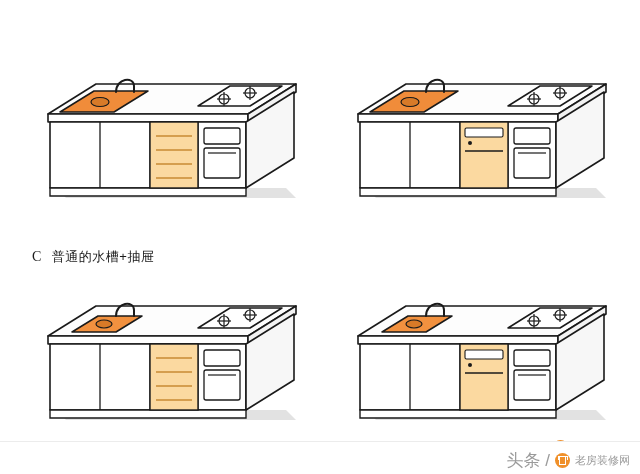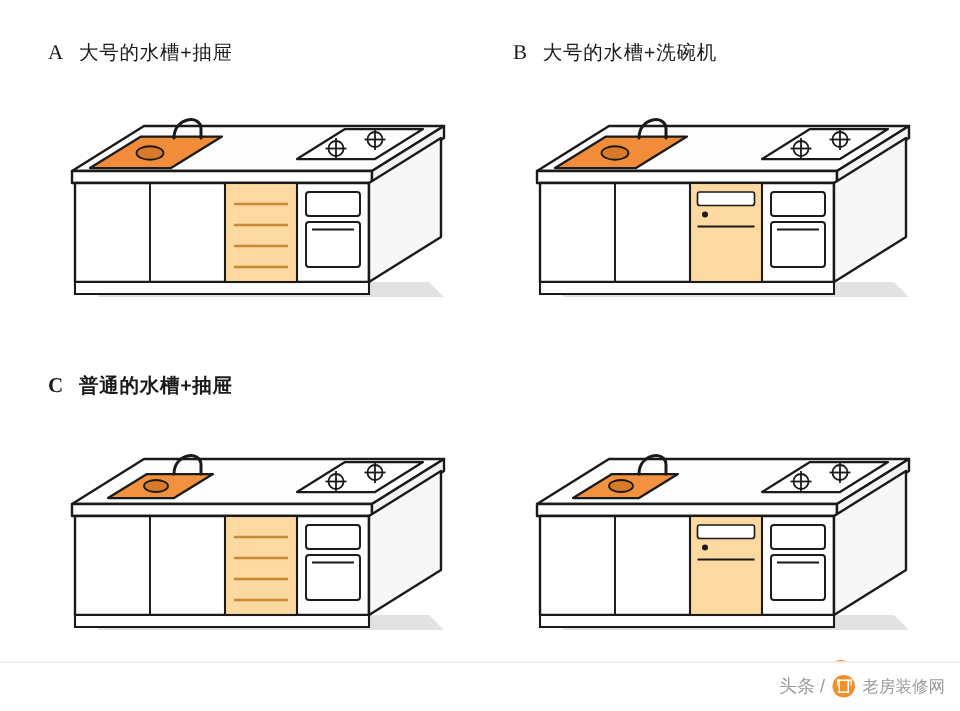"A 大号的水槽+抽屉" div.label { html: <div> <span>A</span><span>大号的水槽+抽屉</span> </div> -> none }
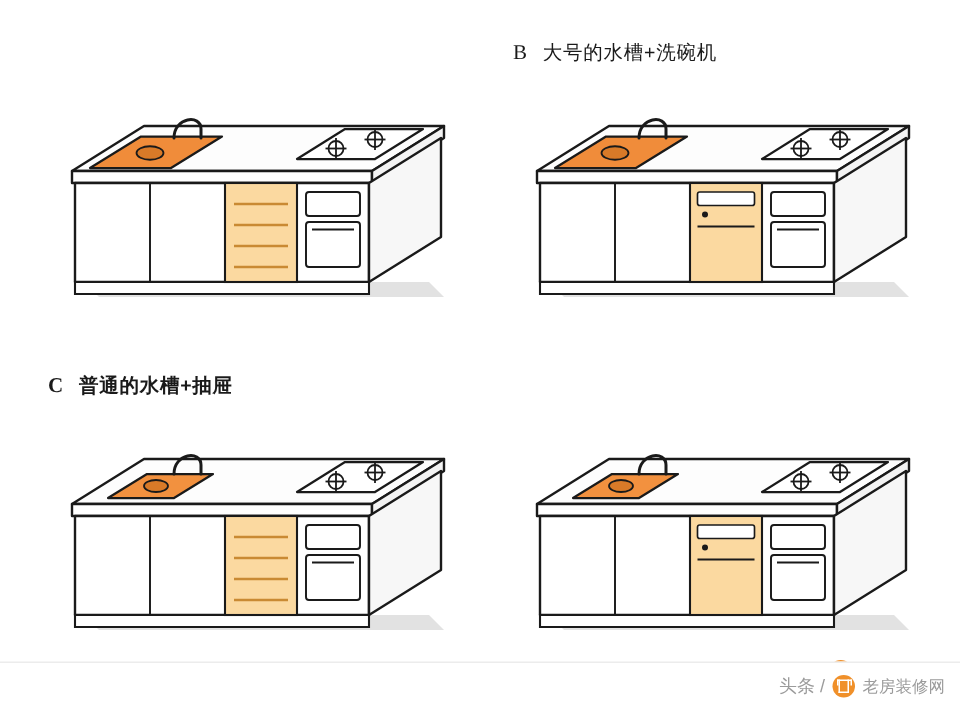"B 大号的水槽+洗碗机" div.label { html: <div> <span>B</span><span>大号的水槽+洗碗机</span> </div> -> none }
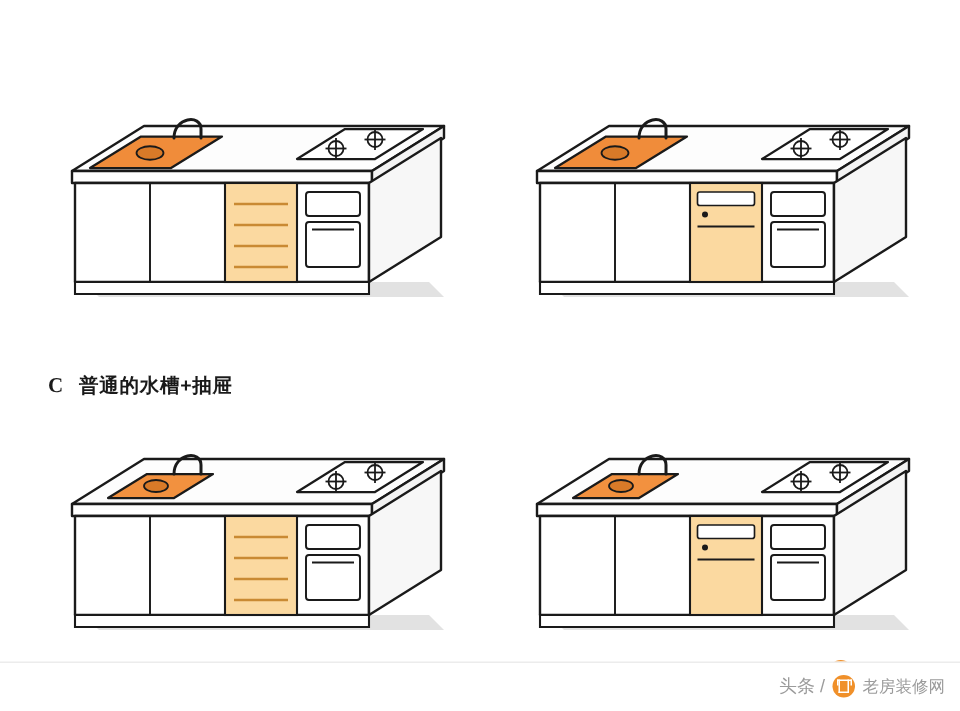"C 普通的水槽+抽屉" div.label { font-weight: bold -> none }
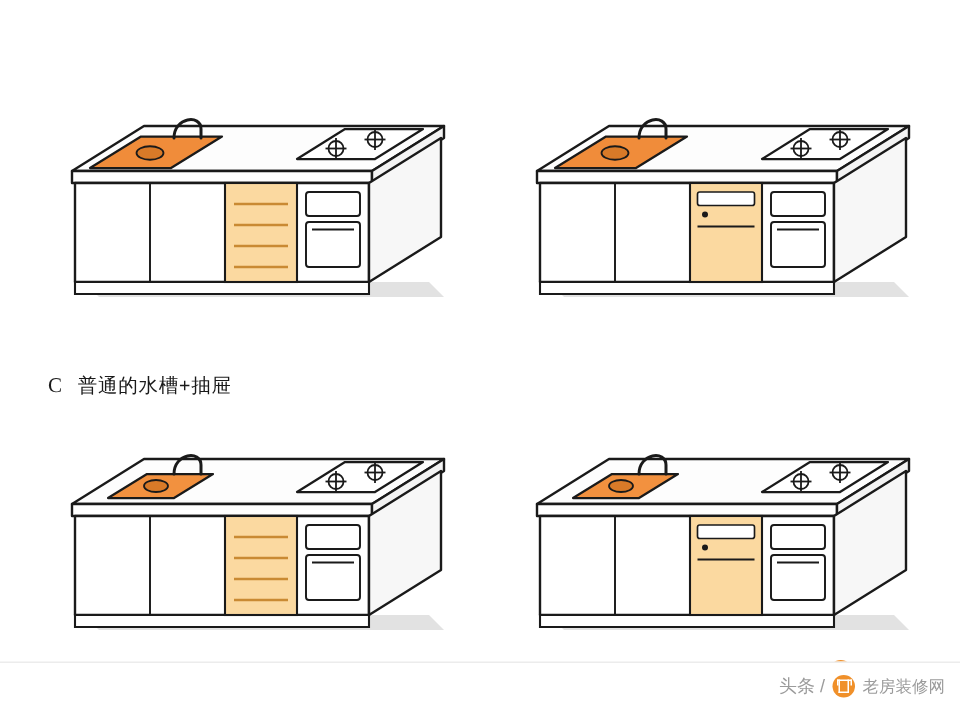"头条 /" span { font-size: 12px -> 17px }
